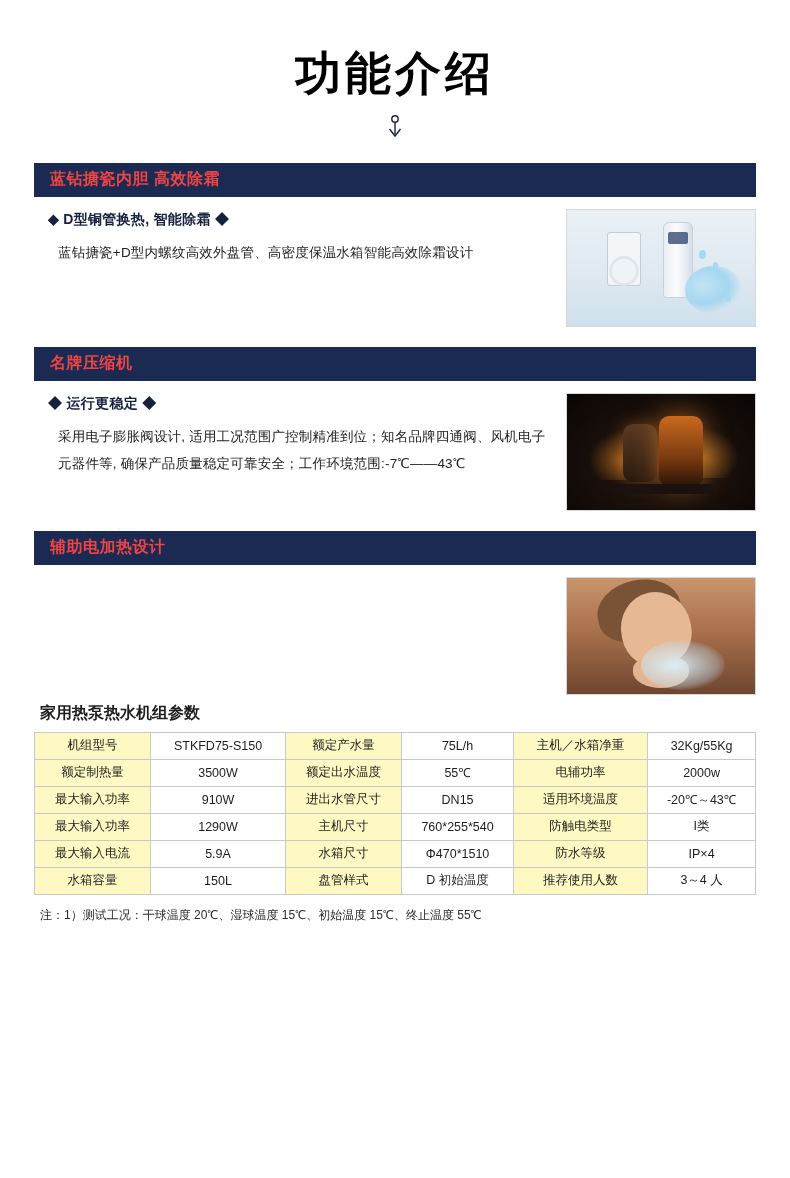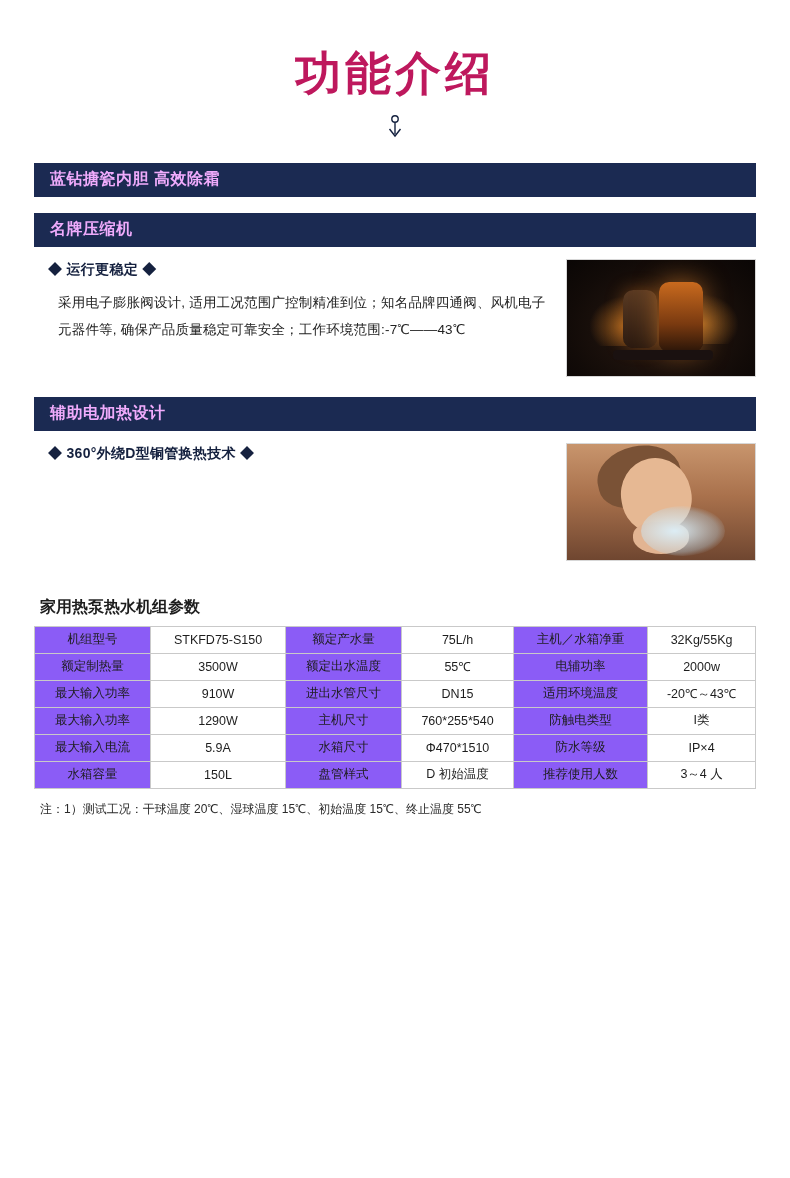"功能介绍" .main-title { color: #be185d -> #000000 }
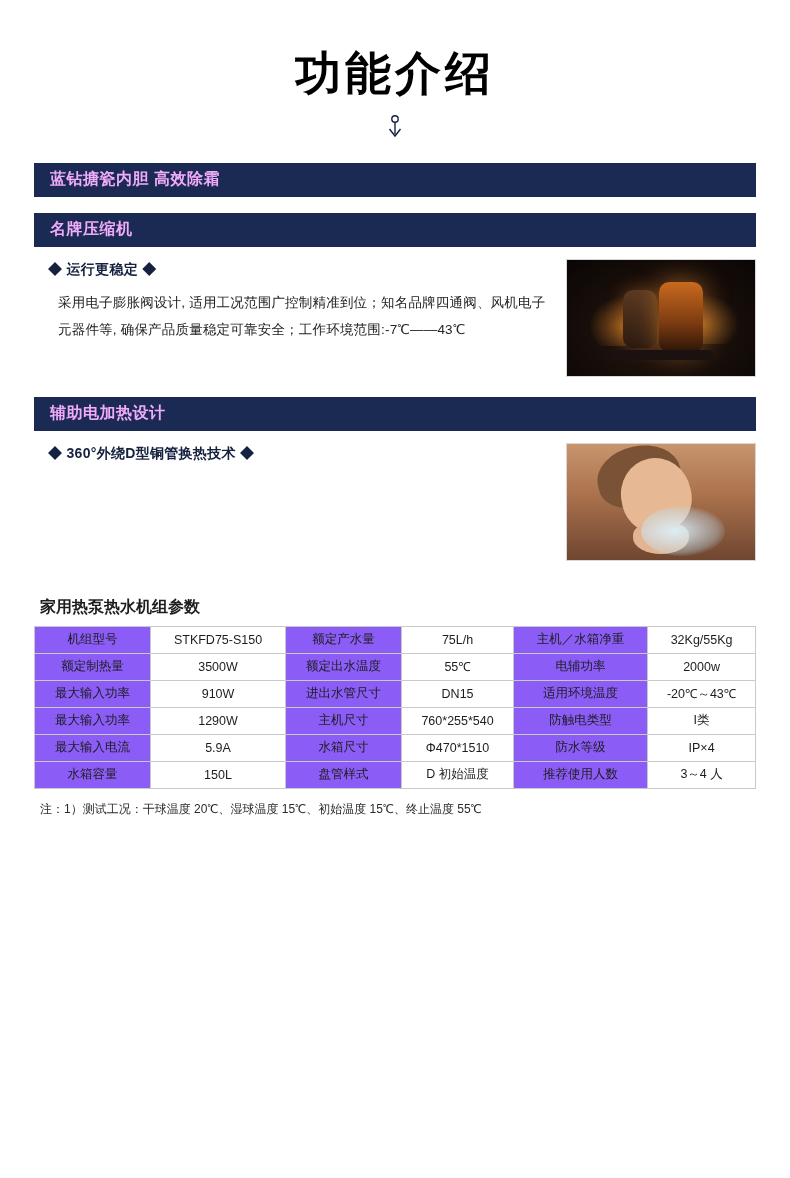"蓝钻搪瓷内胆 高效除霜" .bar { color: #f0abfc -> #ef4444 }
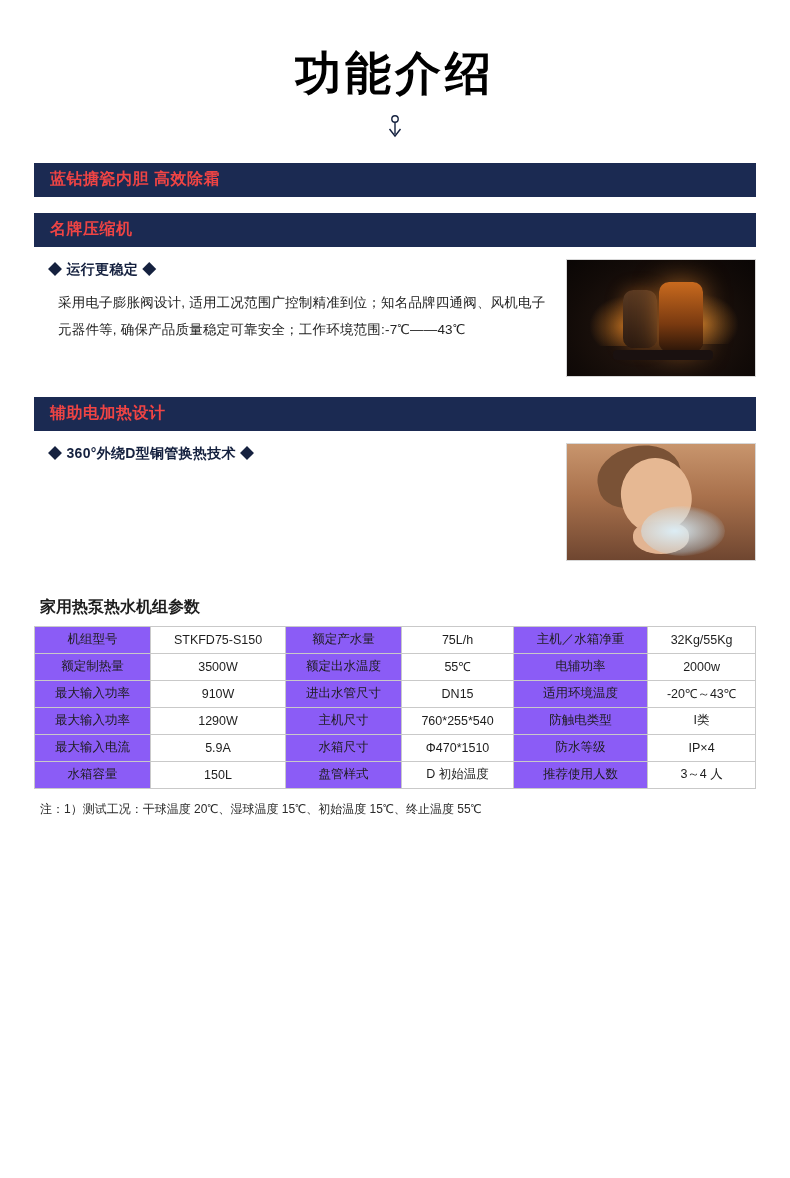"◆ D型铜管换热, 智能除霜 ◆" div.feature { html: none -> <div> <div> <div>◆ D型铜管换热, 智能除霜 ◆</div> <div>蓝钻搪瓷+D型内螺纹高效外盘管、高密度保温水箱智能高效除霜设计</div> </div> <div> <div> <div></div> <div></div> <div></div> <div></div> <div></div> <div></div> <div></div> <div></div> </div> </div> </div> }
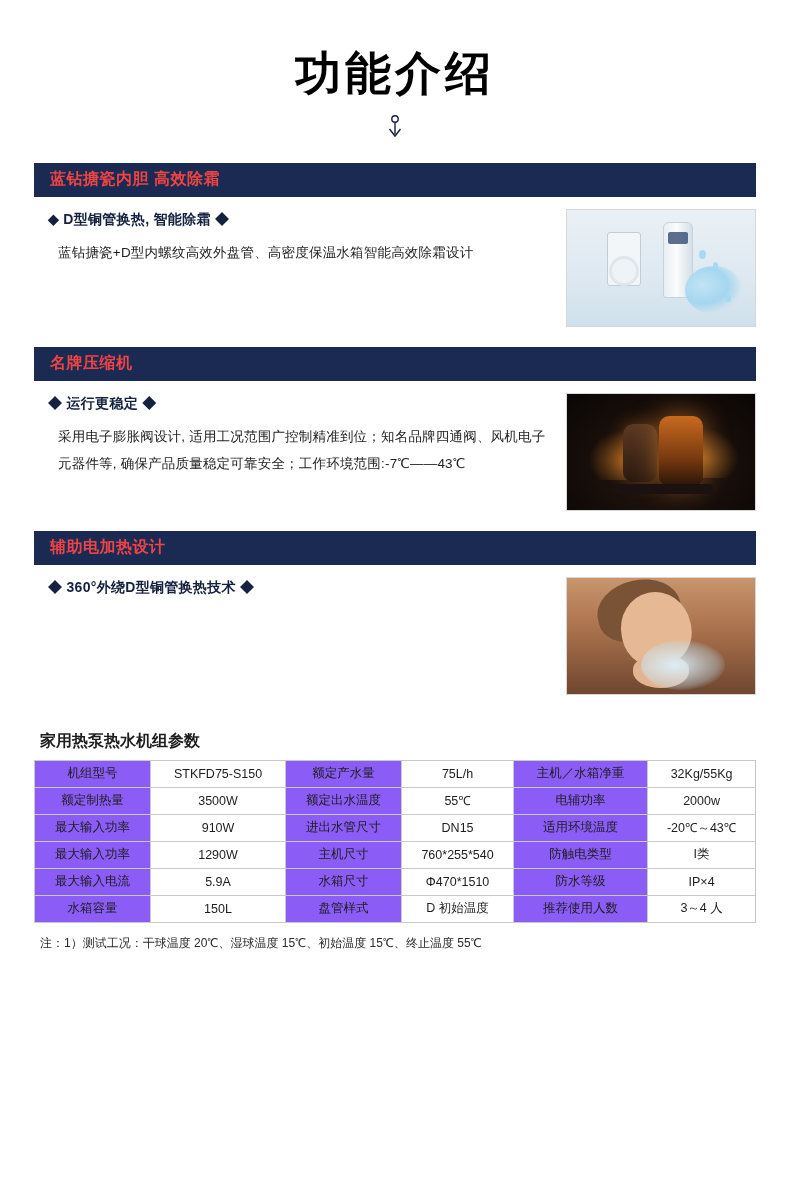"◆ 360°外绕D型铜管换热技术 ◆" div.sub-title { html: <div>◆ 360°外绕D型铜管换热技术 ◆</div> -> none }
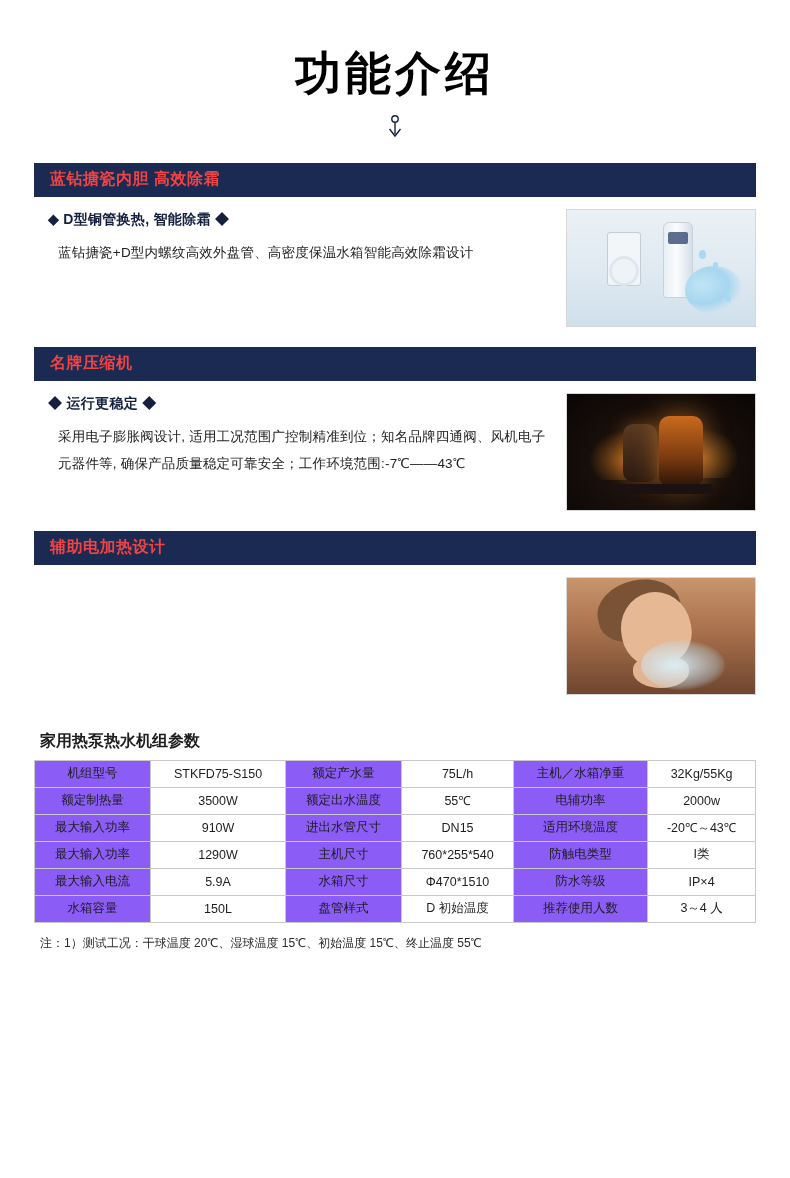"家用热泵热水机组参数" .params-title { margin-top: 32px -> 4px }
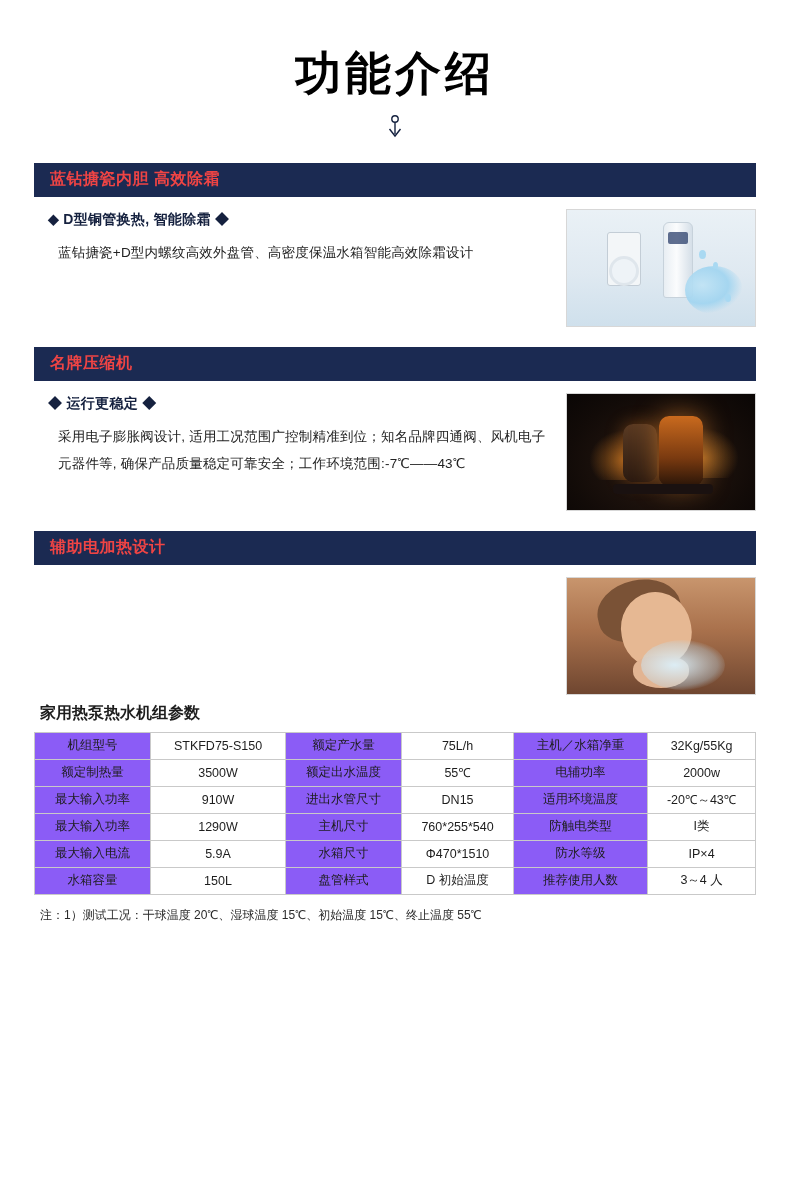"机组型号" table.params td.label { background: #8b5cf6 -> #fef9c3 }
